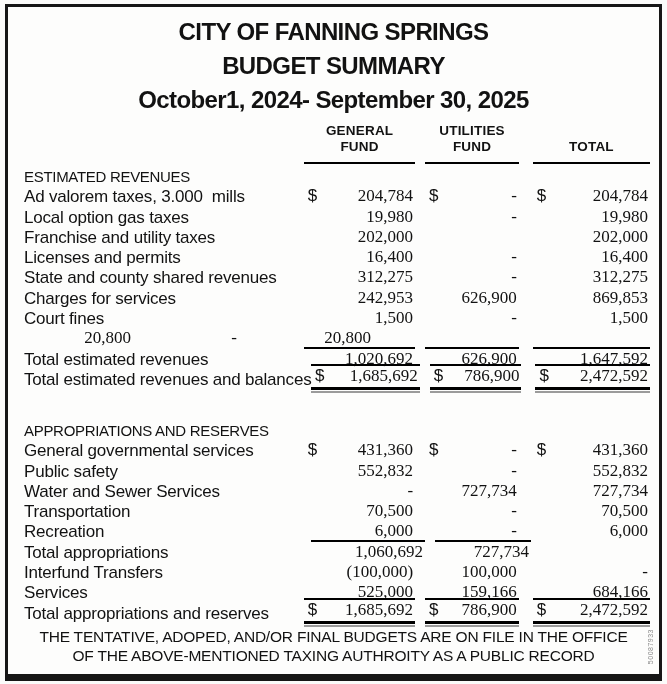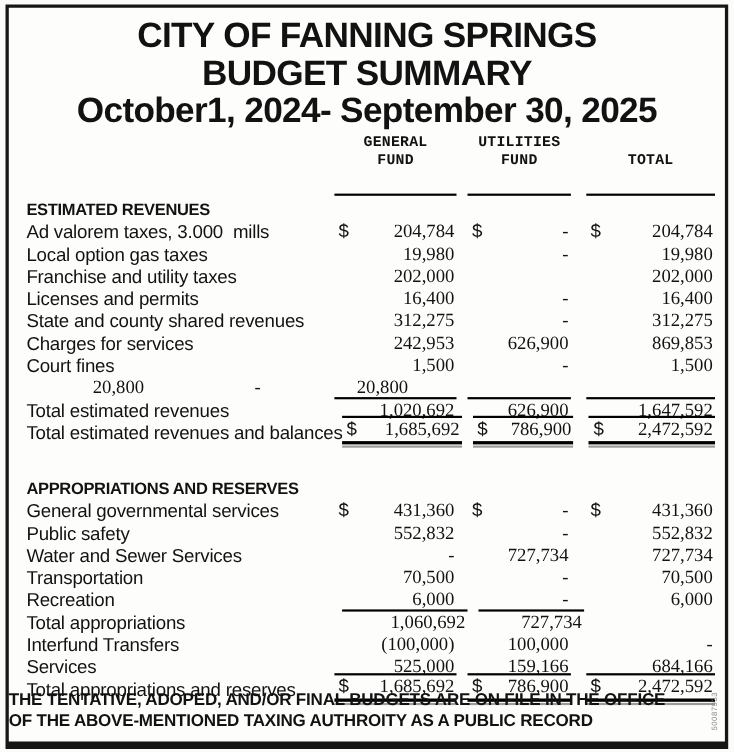"CITY OF FANNING SPRINGS" .title { font-size: 32px -> 24px }
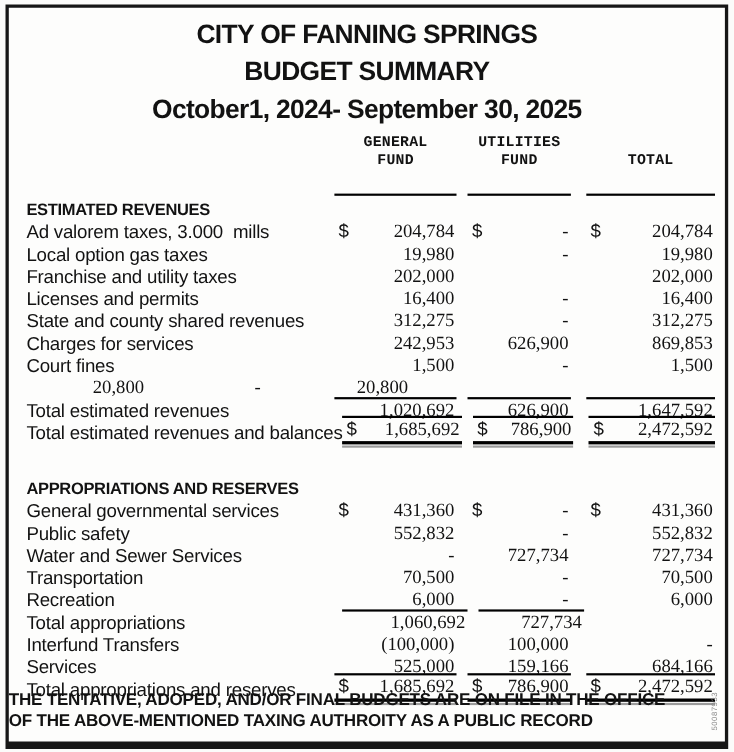"GENERAL" .hcell { font-family: Liberation Mono, monospace -> none; padding-bottom: 21px -> 7px }
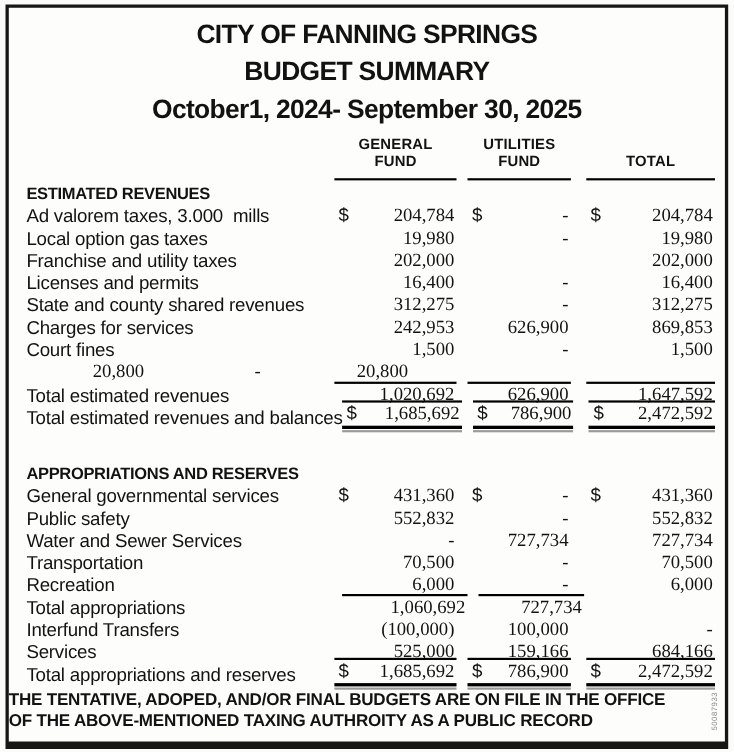"ESTIMATED REVENUES" .sechead { font-weight: bold -> normal }
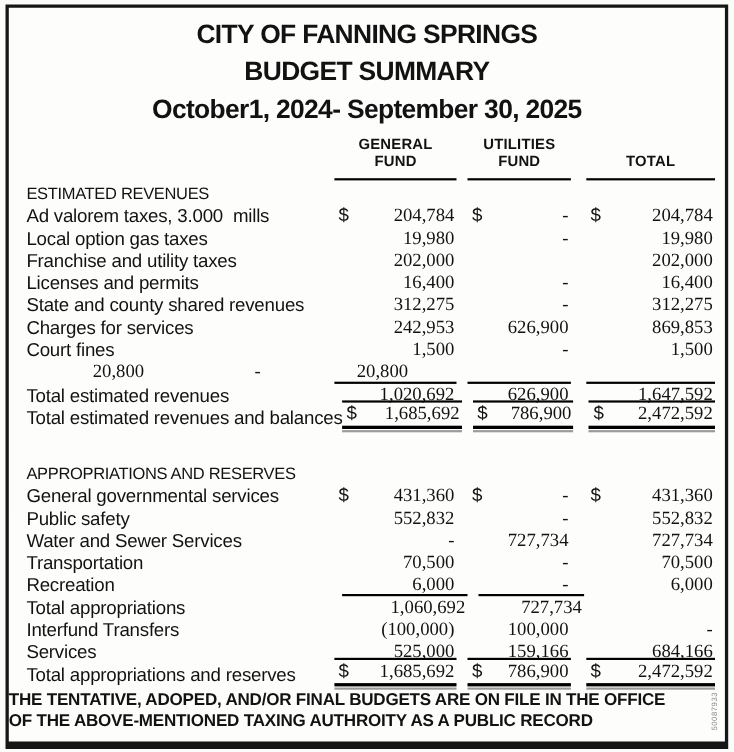"THE TENTATIVE, ADOPED, AND/OR FINAL" .foot { font-weight: bold -> normal; text-align: left -> center }
